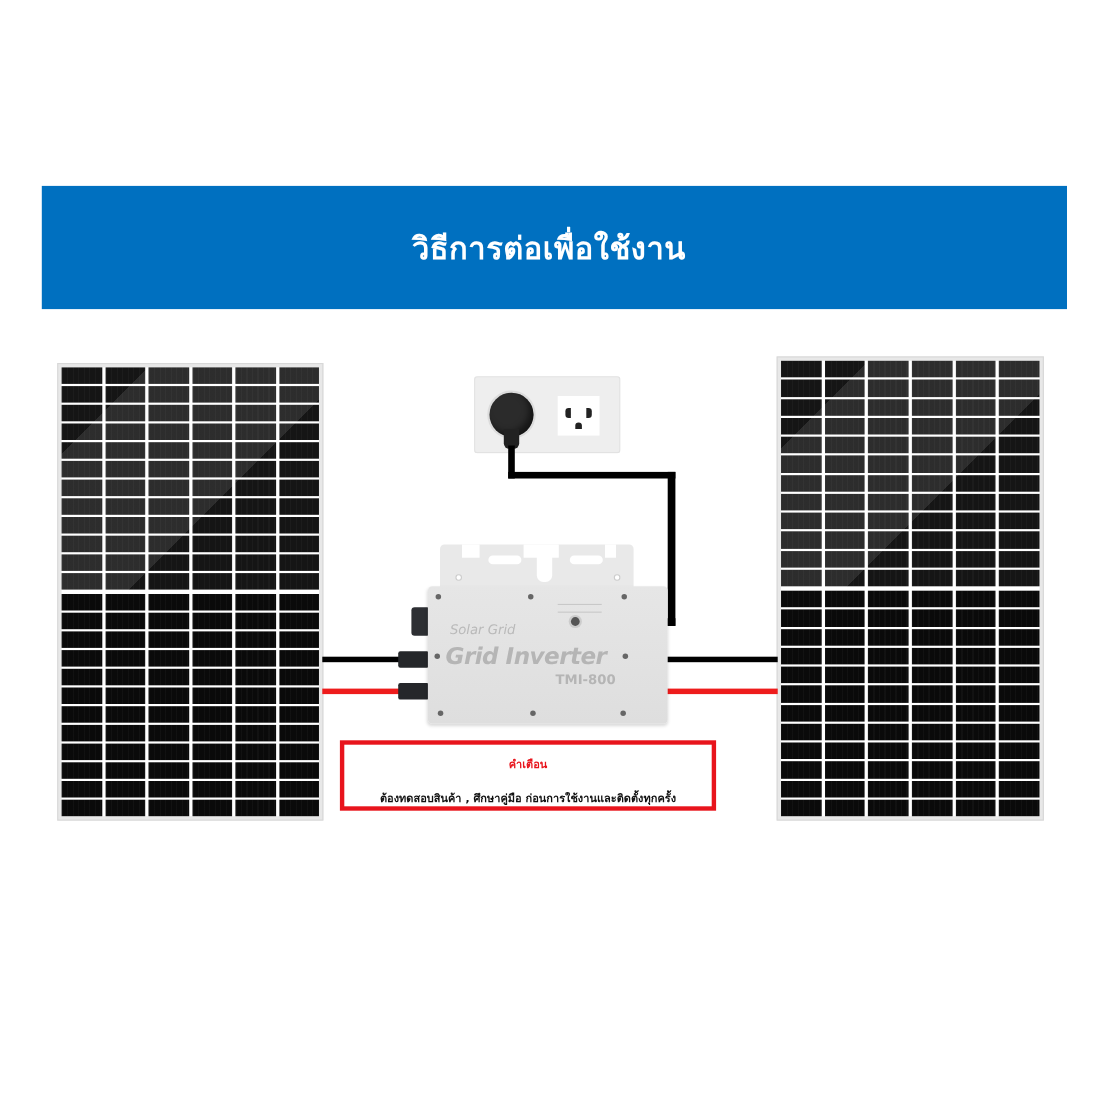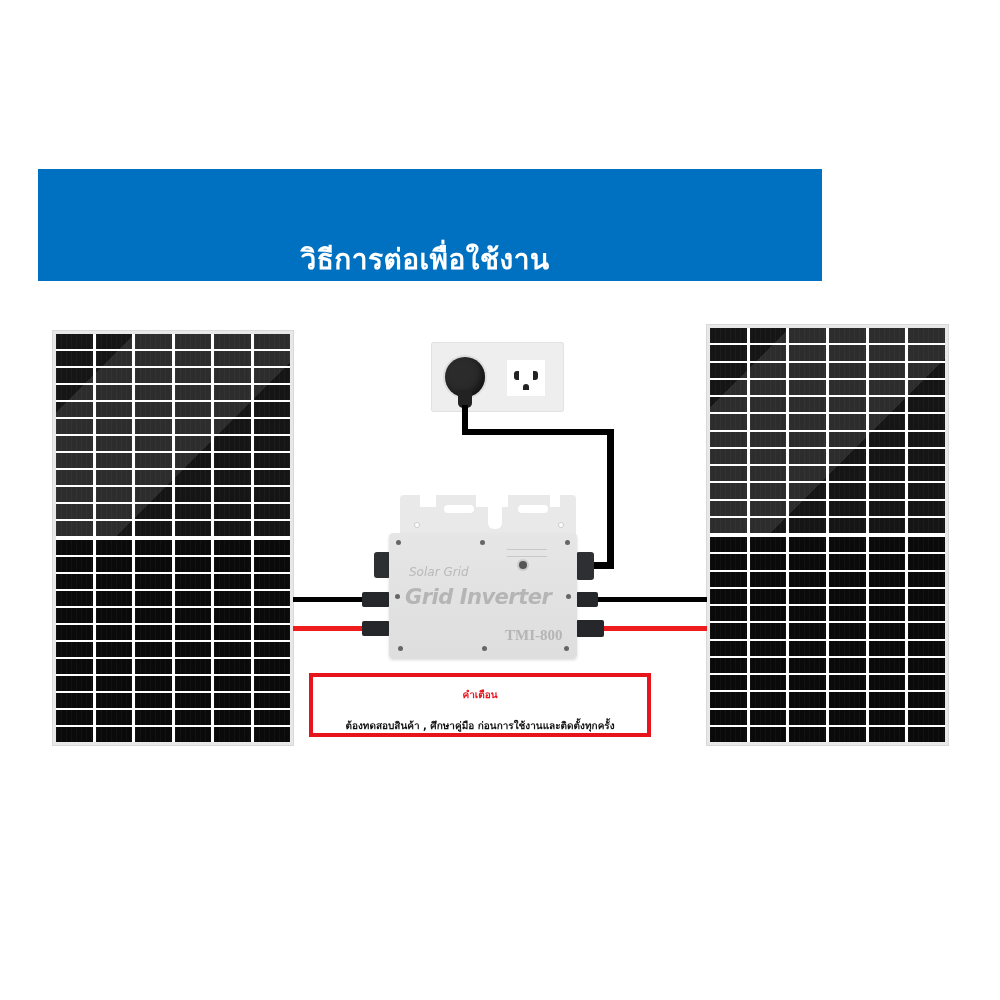"วิธีการต่อเพื่อใช้งาน" .banner { align-items: flex-end -> center; width: 784px -> 932px }
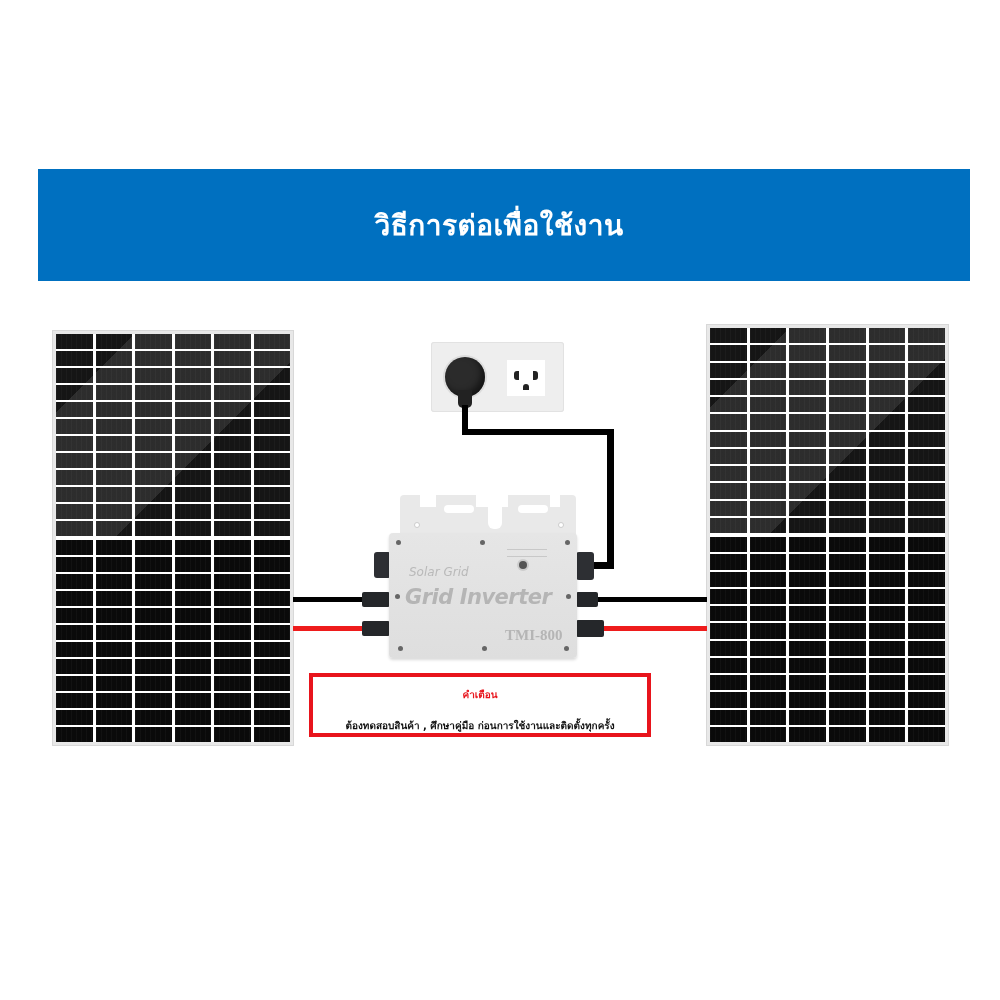"Solar Grid" .inv-body { width: 188px -> 218px }
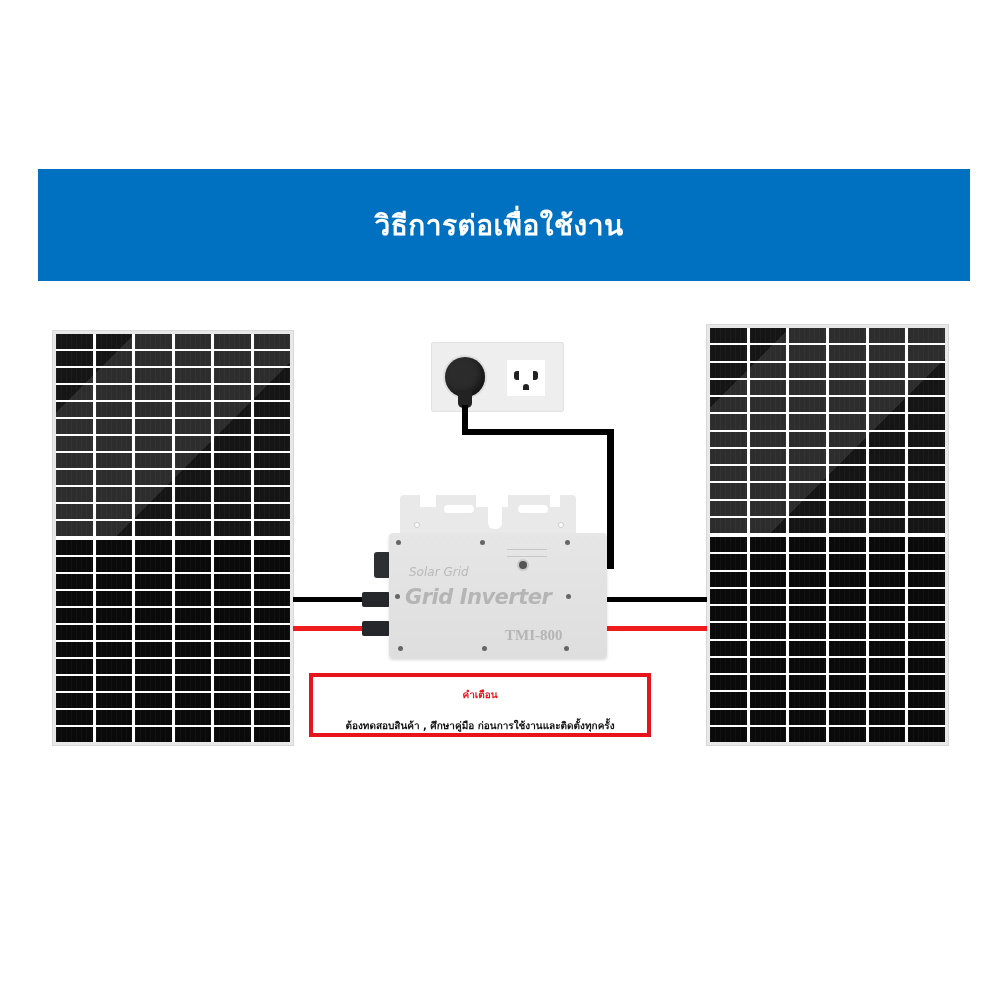"TMI-800" .inv-model { font-family: Liberation Serif, serif -> none; font-size: 15px -> 12px; top: 94px -> 78px }
